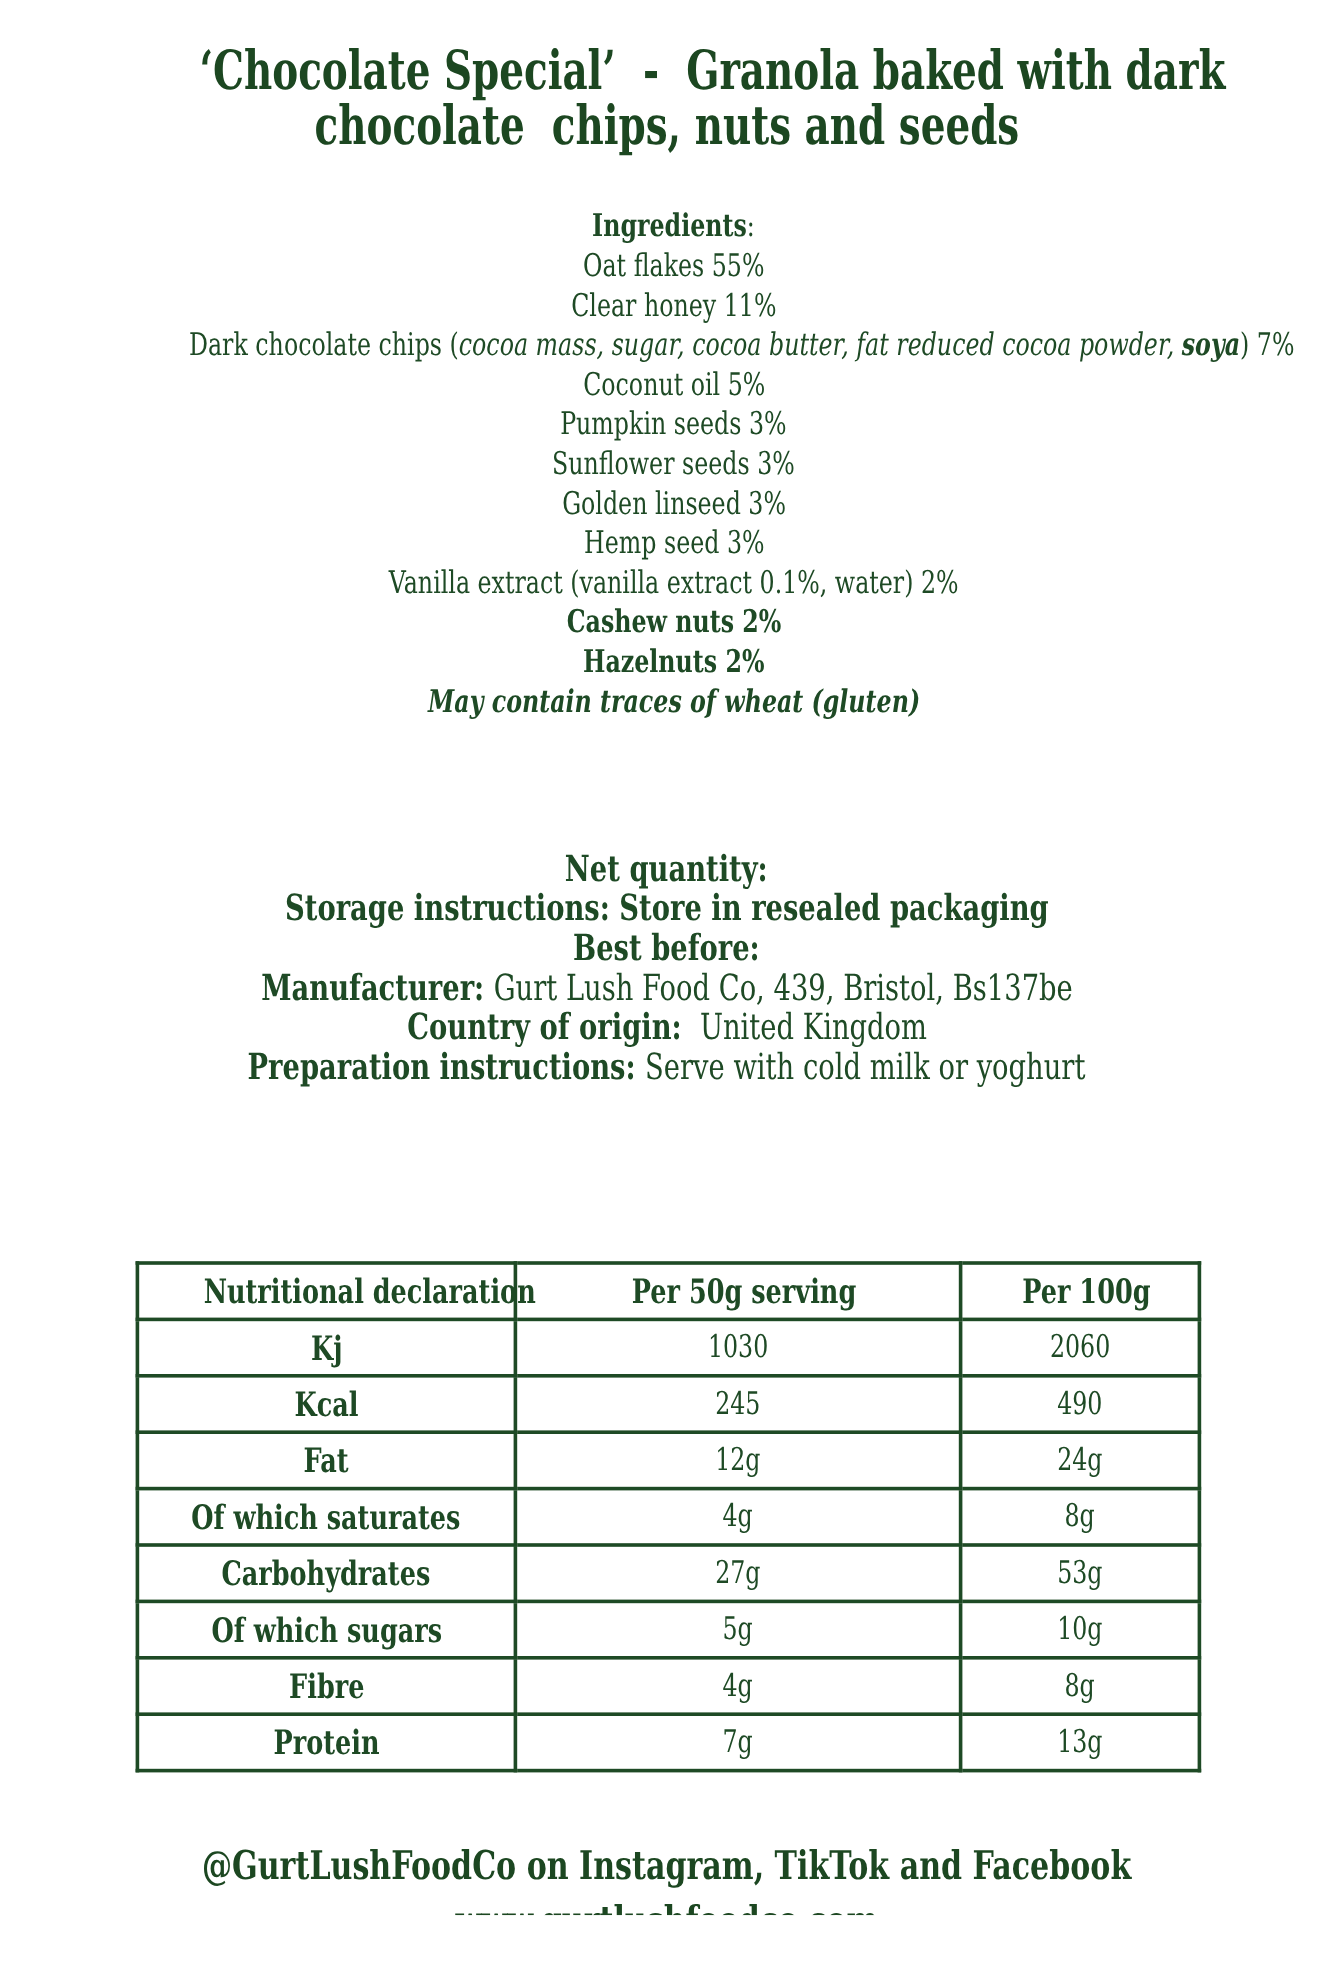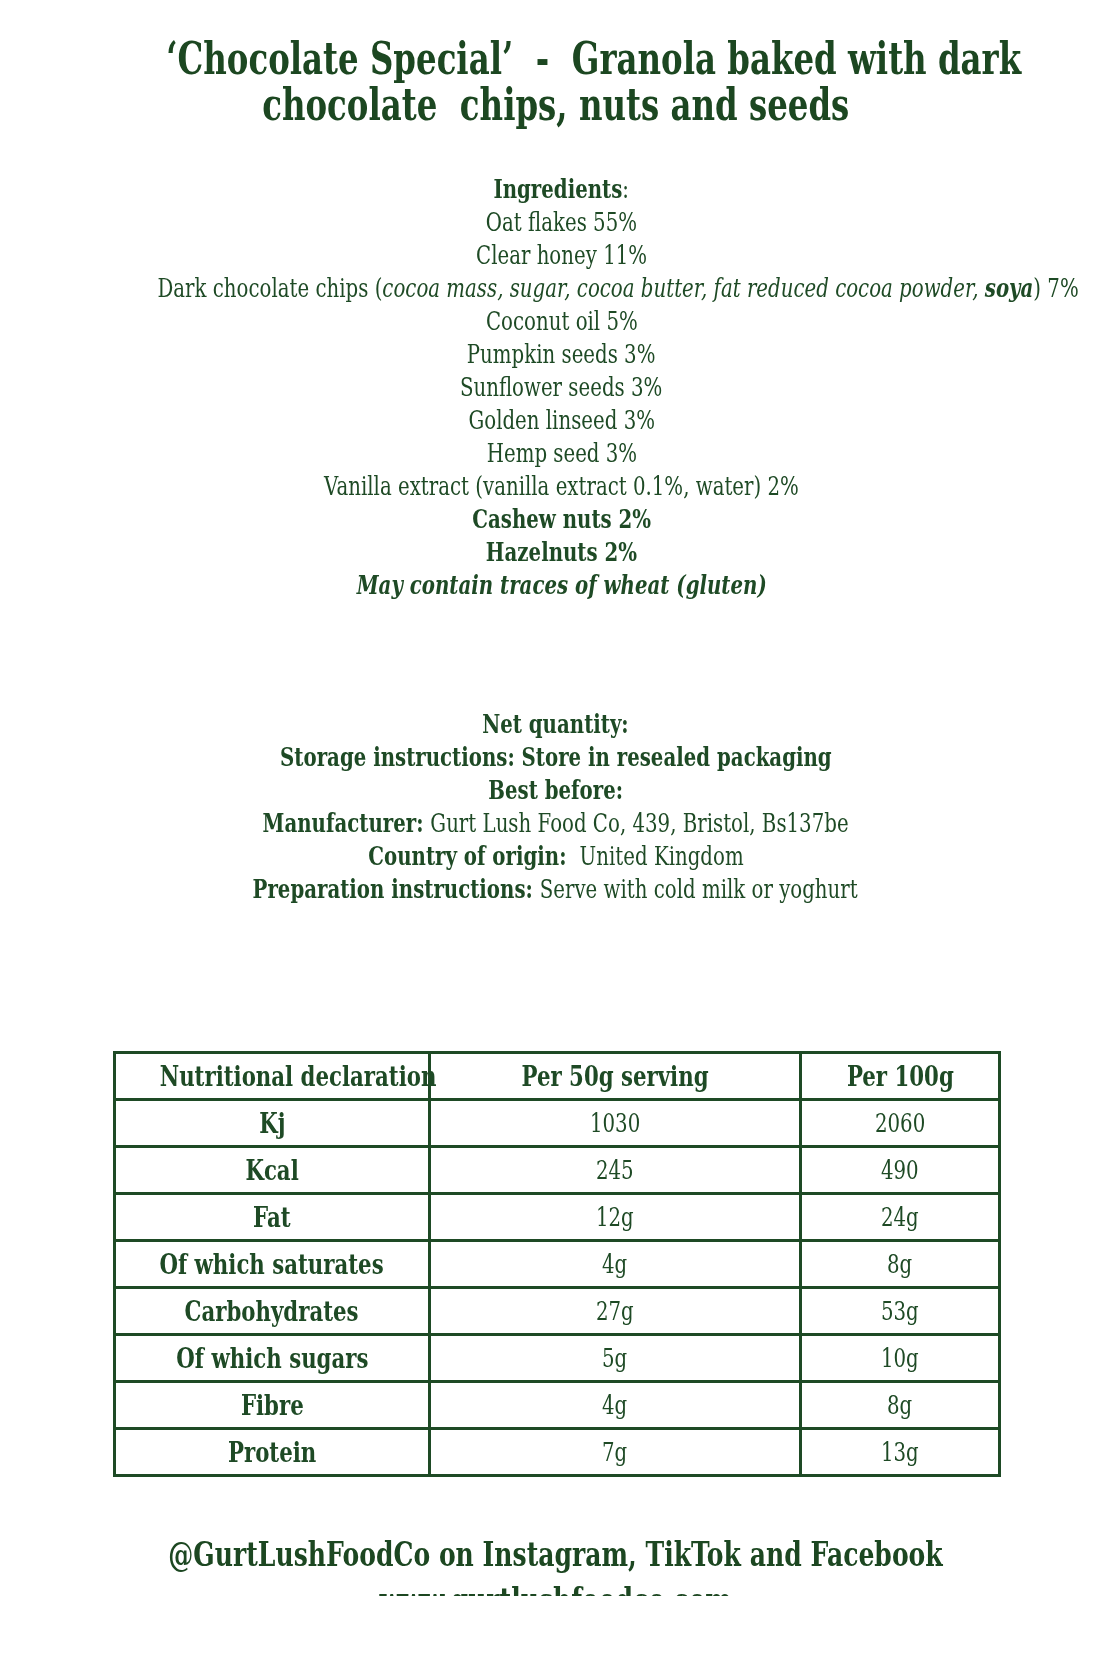"Net quantity:" .info-block { font-size: 26px -> 30px }
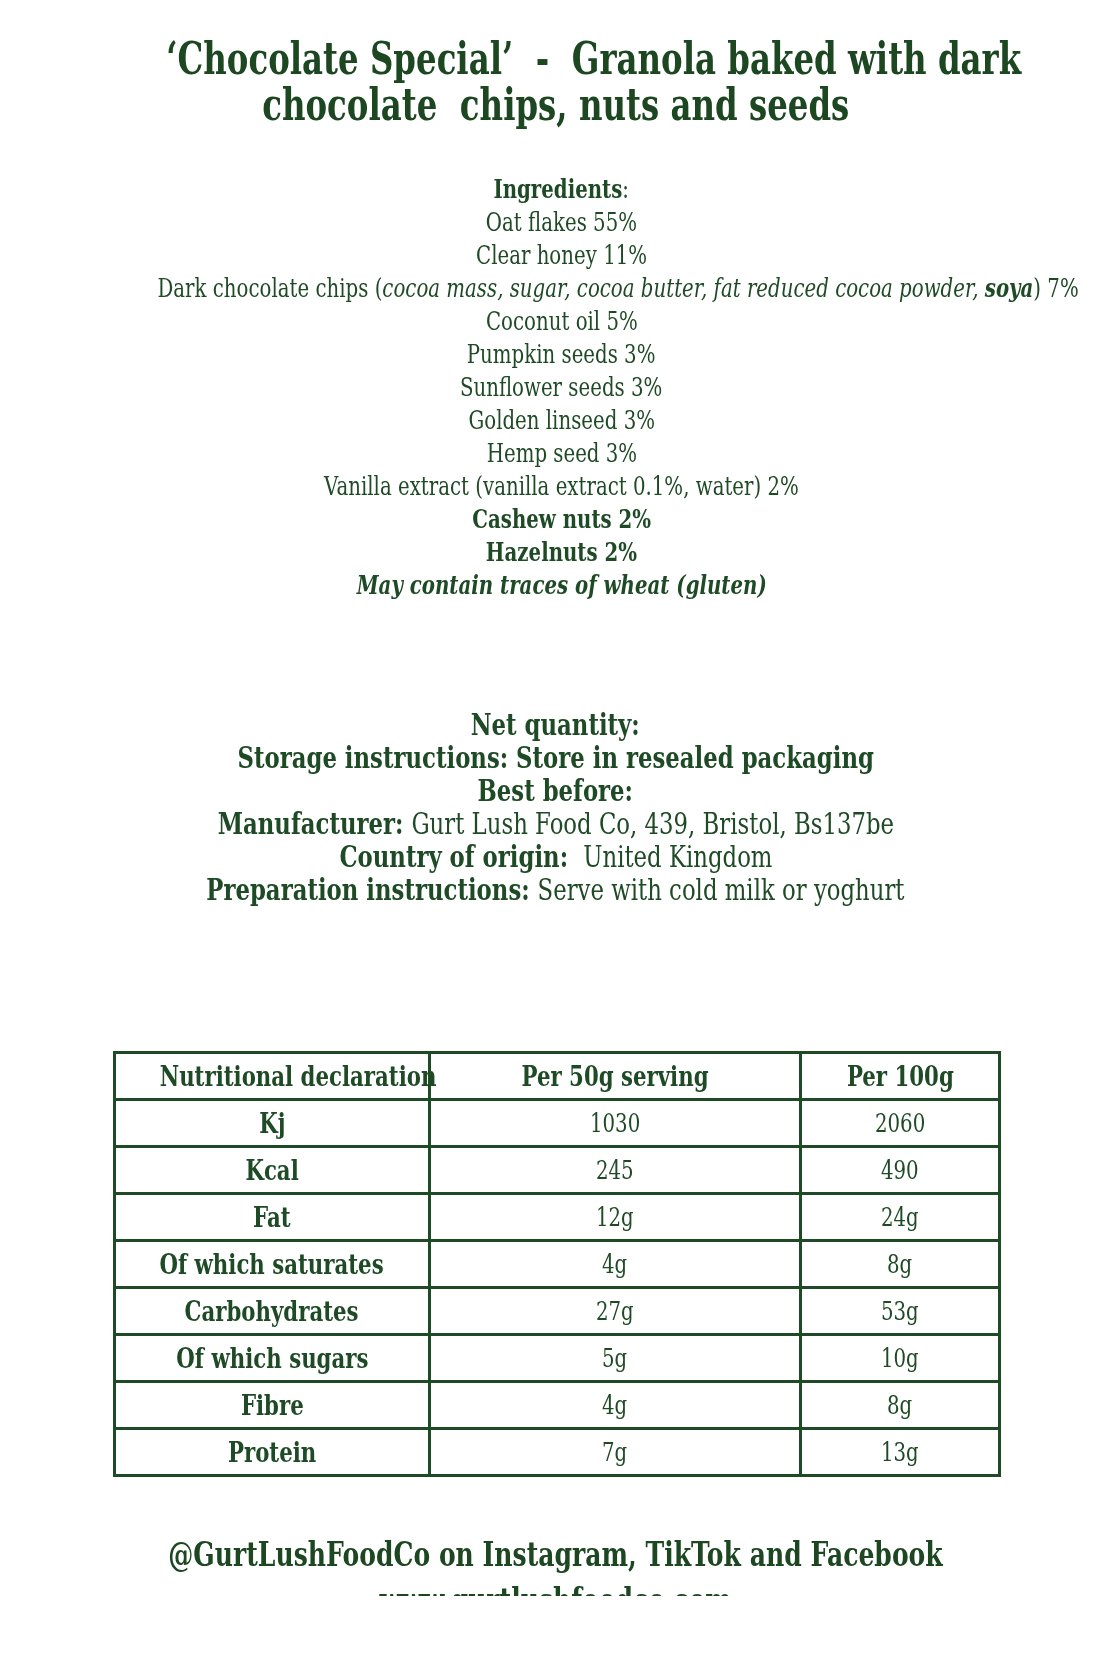"Nutritional declaration" table.nutrition th { padding-left: none -> 10px }
